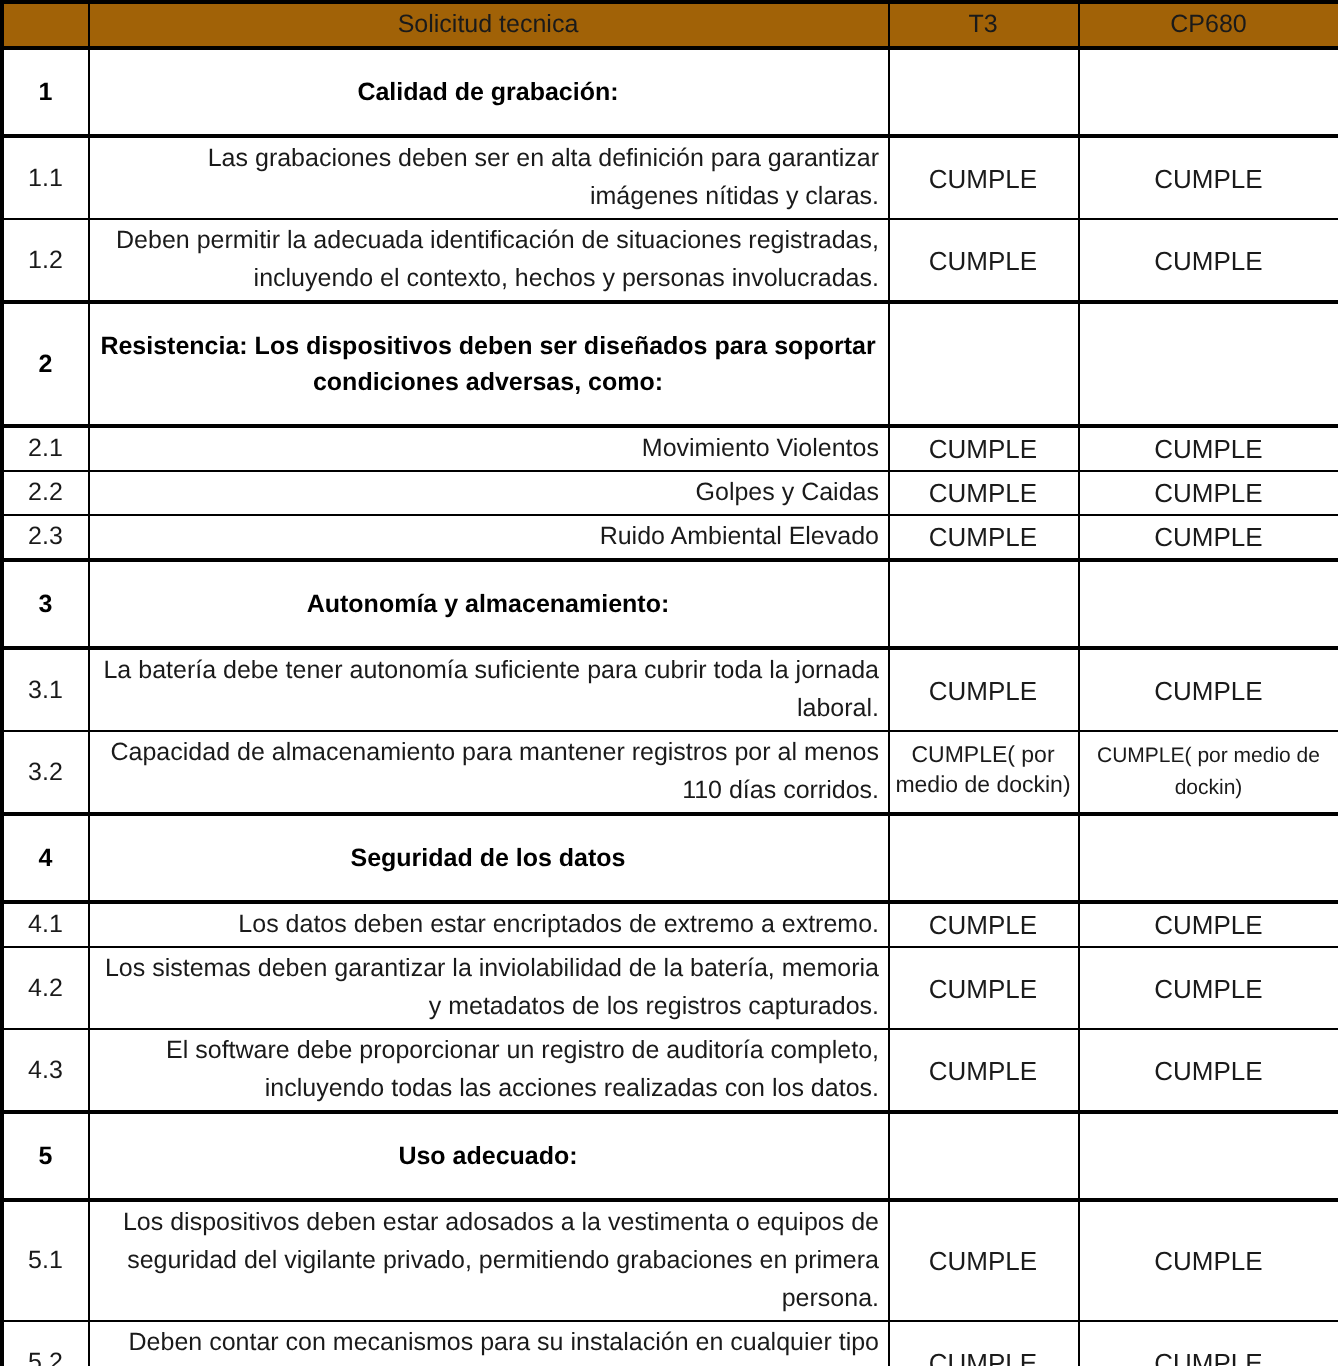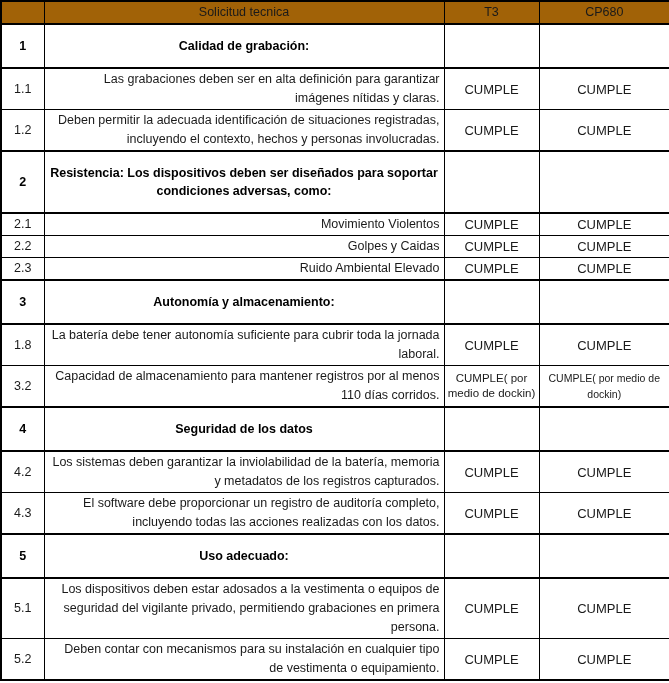"1.8" td.numcell { text: 1.8 -> 3.1 }
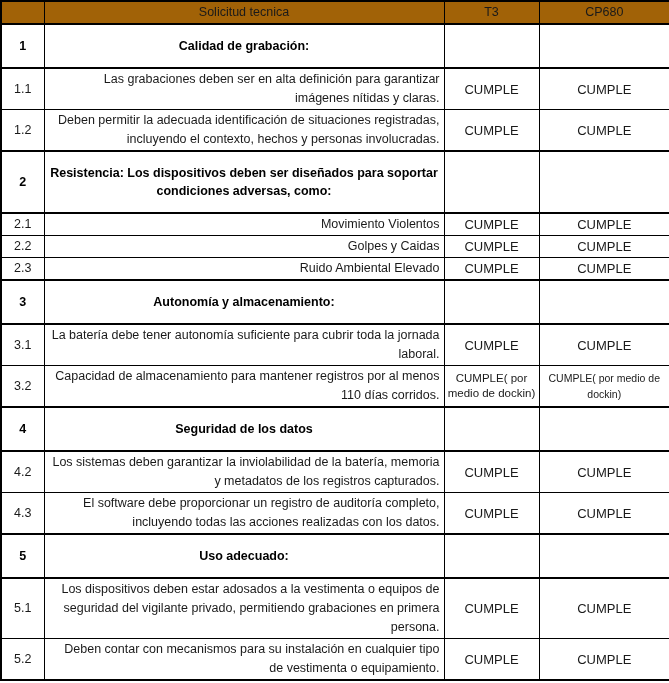"4.1" tr.detail { html: none -> <tr> <td>4.1</td> <td>Los datos deben estar encriptados de extremo a extremo.</td> <td>CUMPLE</td> <td>CUMPLE</td> </tr> }
